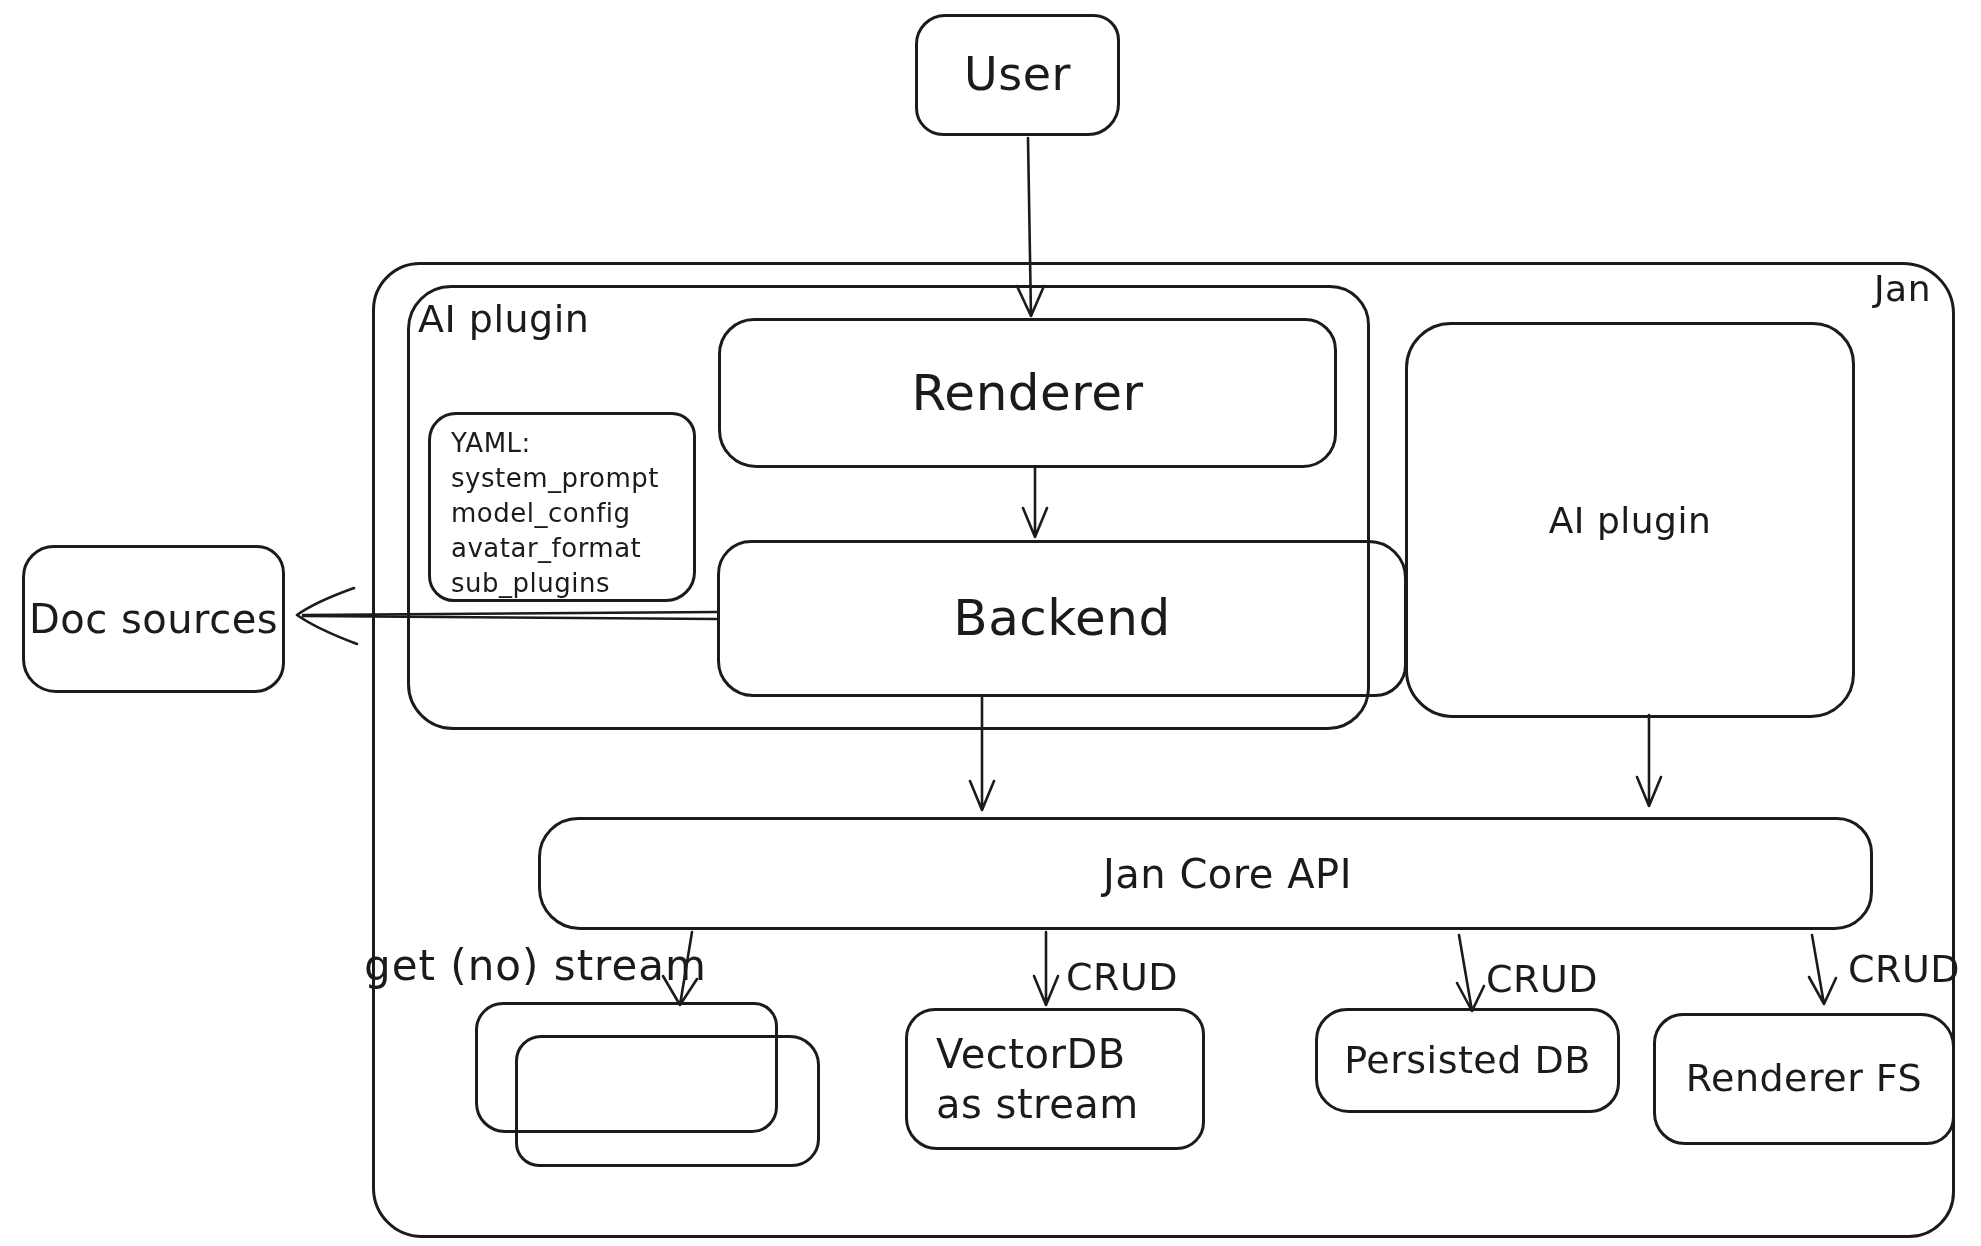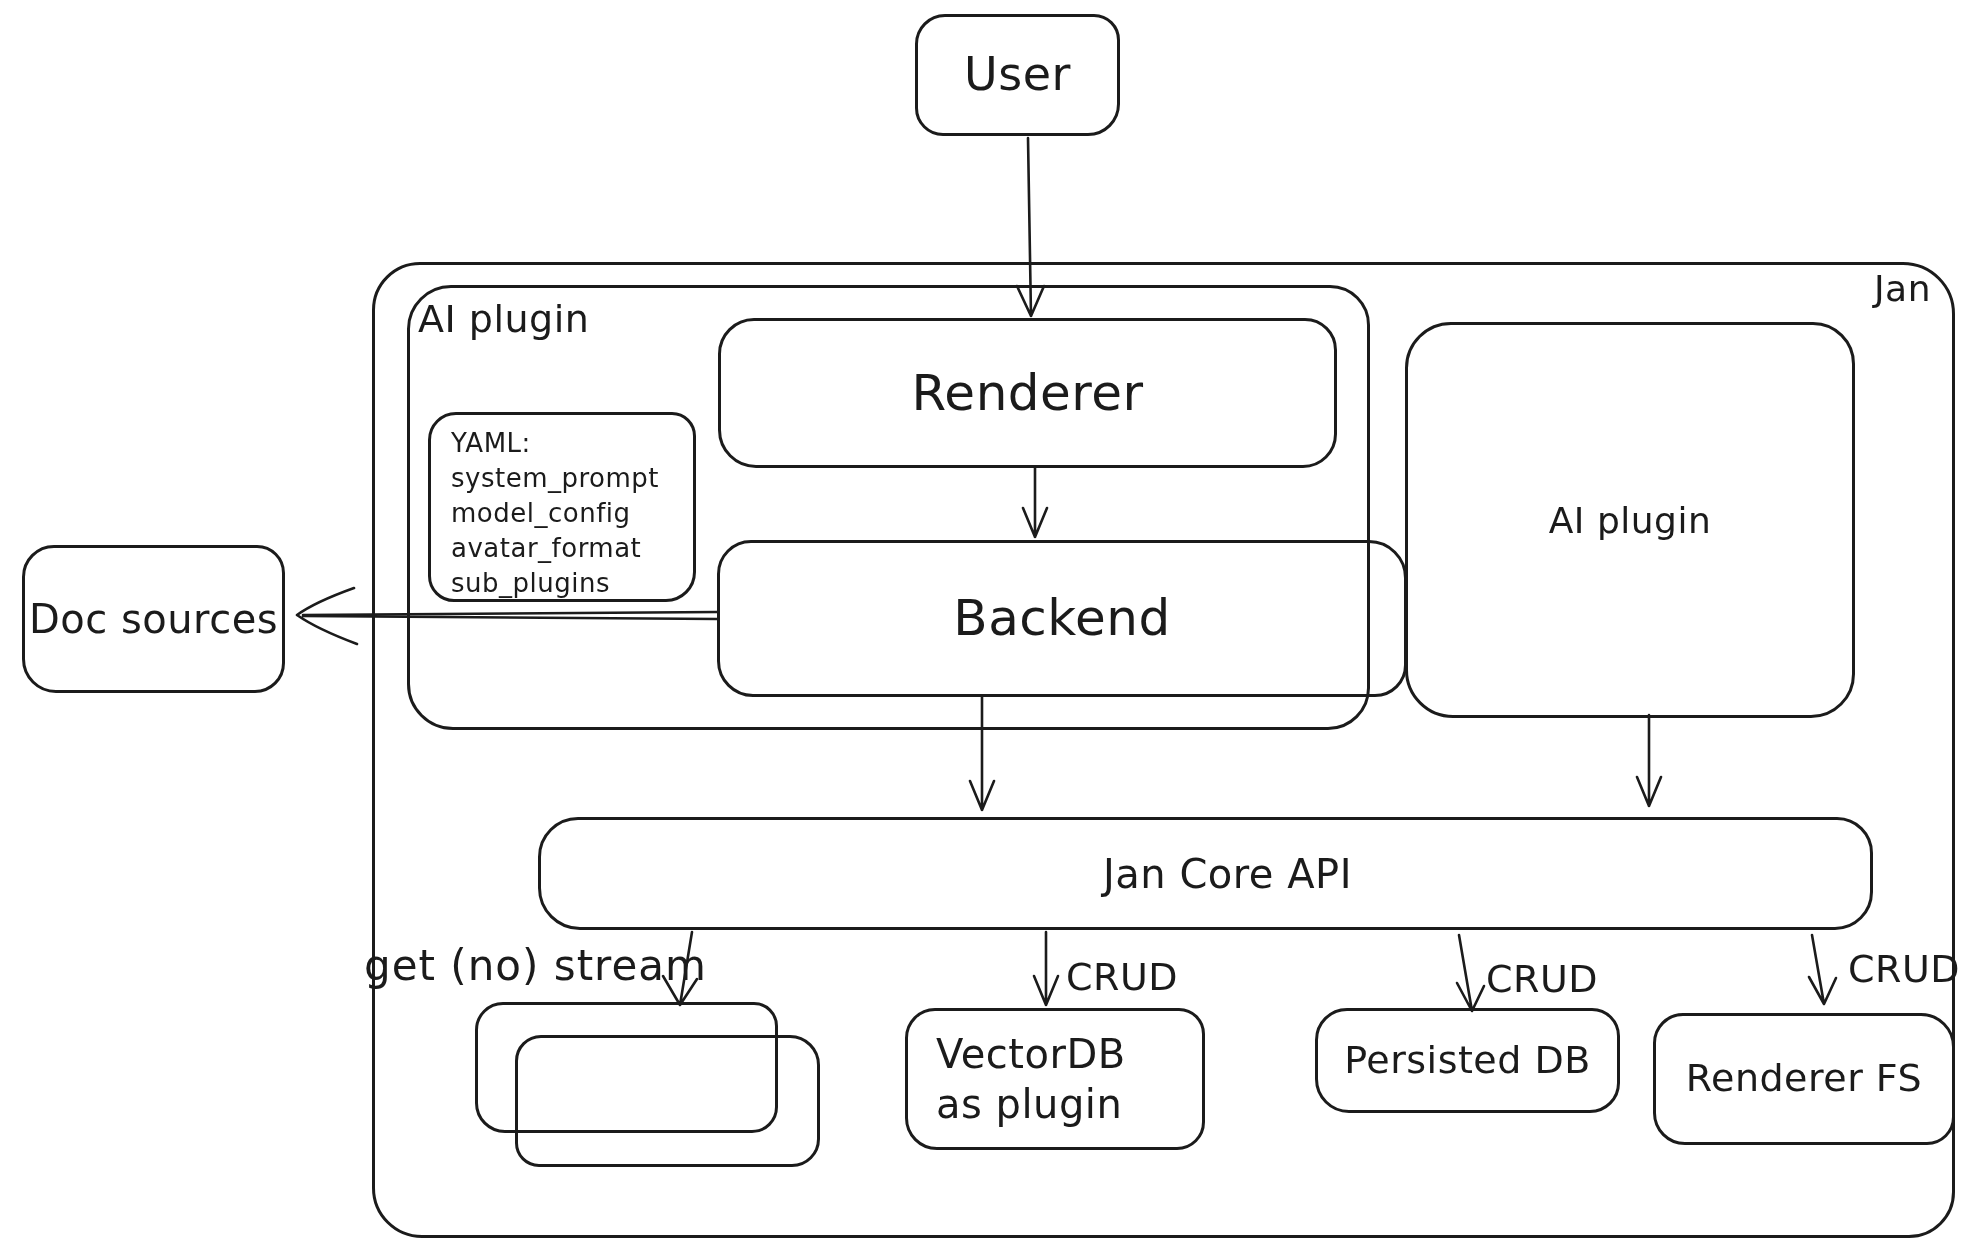"VectorDB as plugin" span { text: plugin -> stream }
